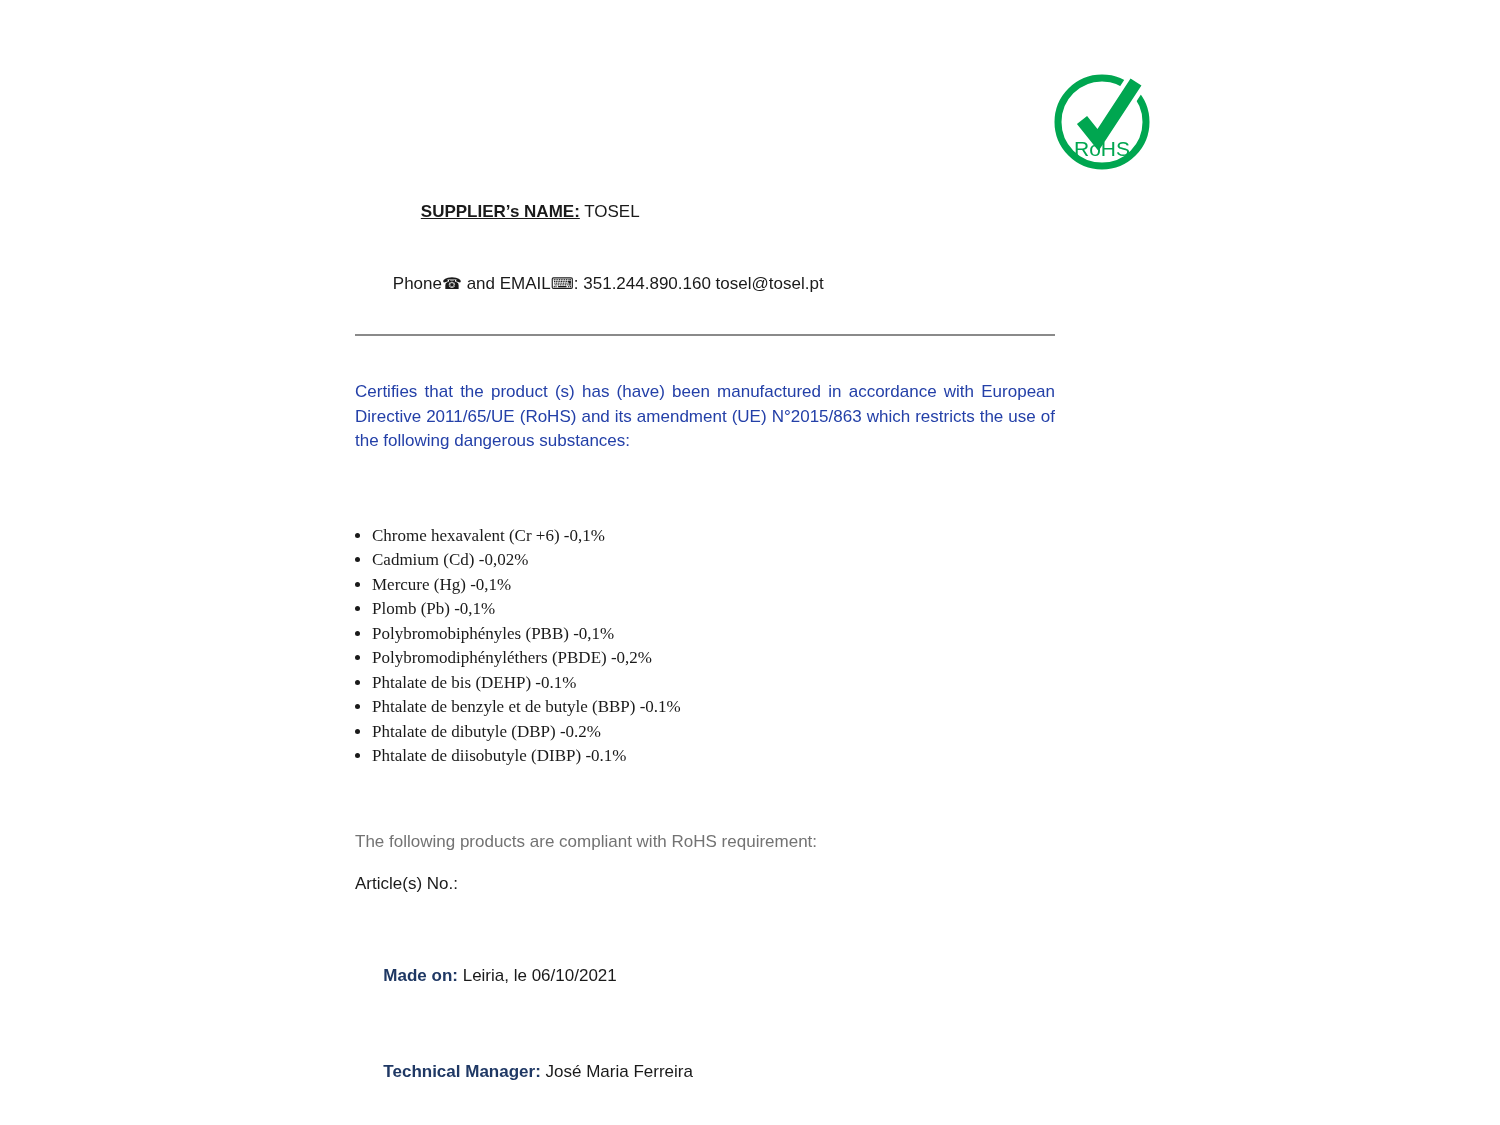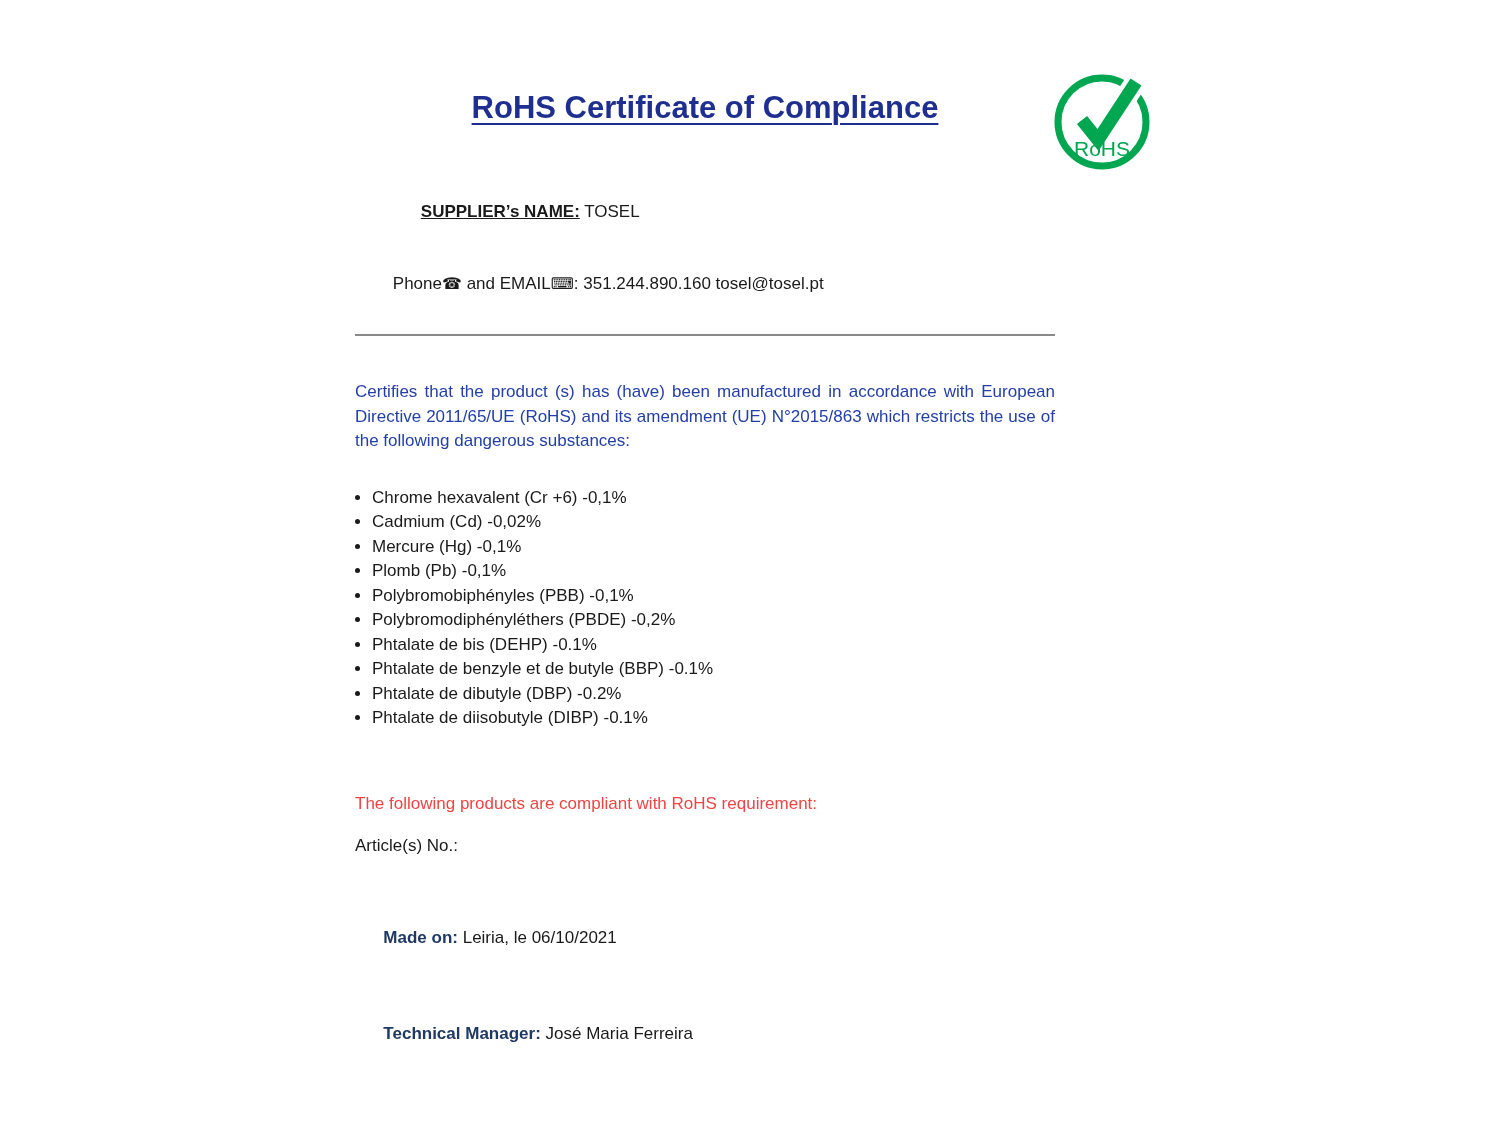"RoHS Certificate of Compliance" h1.title { html: <h1>RoHS Certificate of Compliance</h1> -> none }
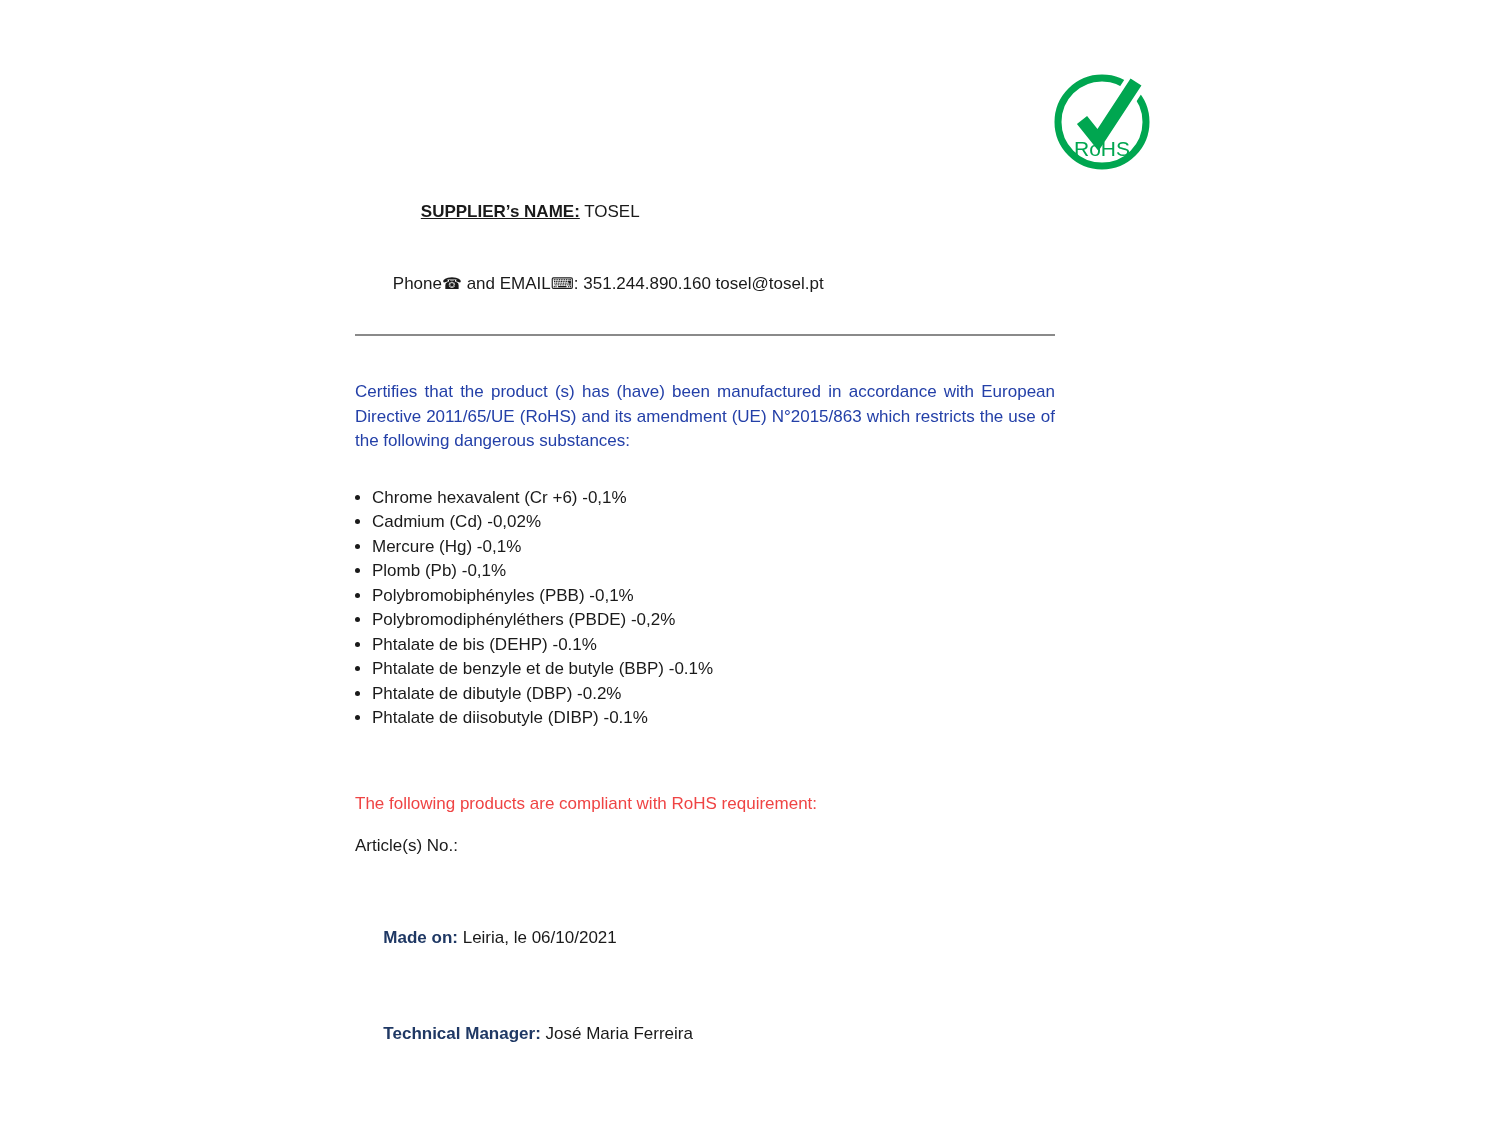"Chrome hexavalent (Cr +6) -0,1%" .substances { font-family: none -> Liberation Serif, serif; margin-top: 32px -> 70px }
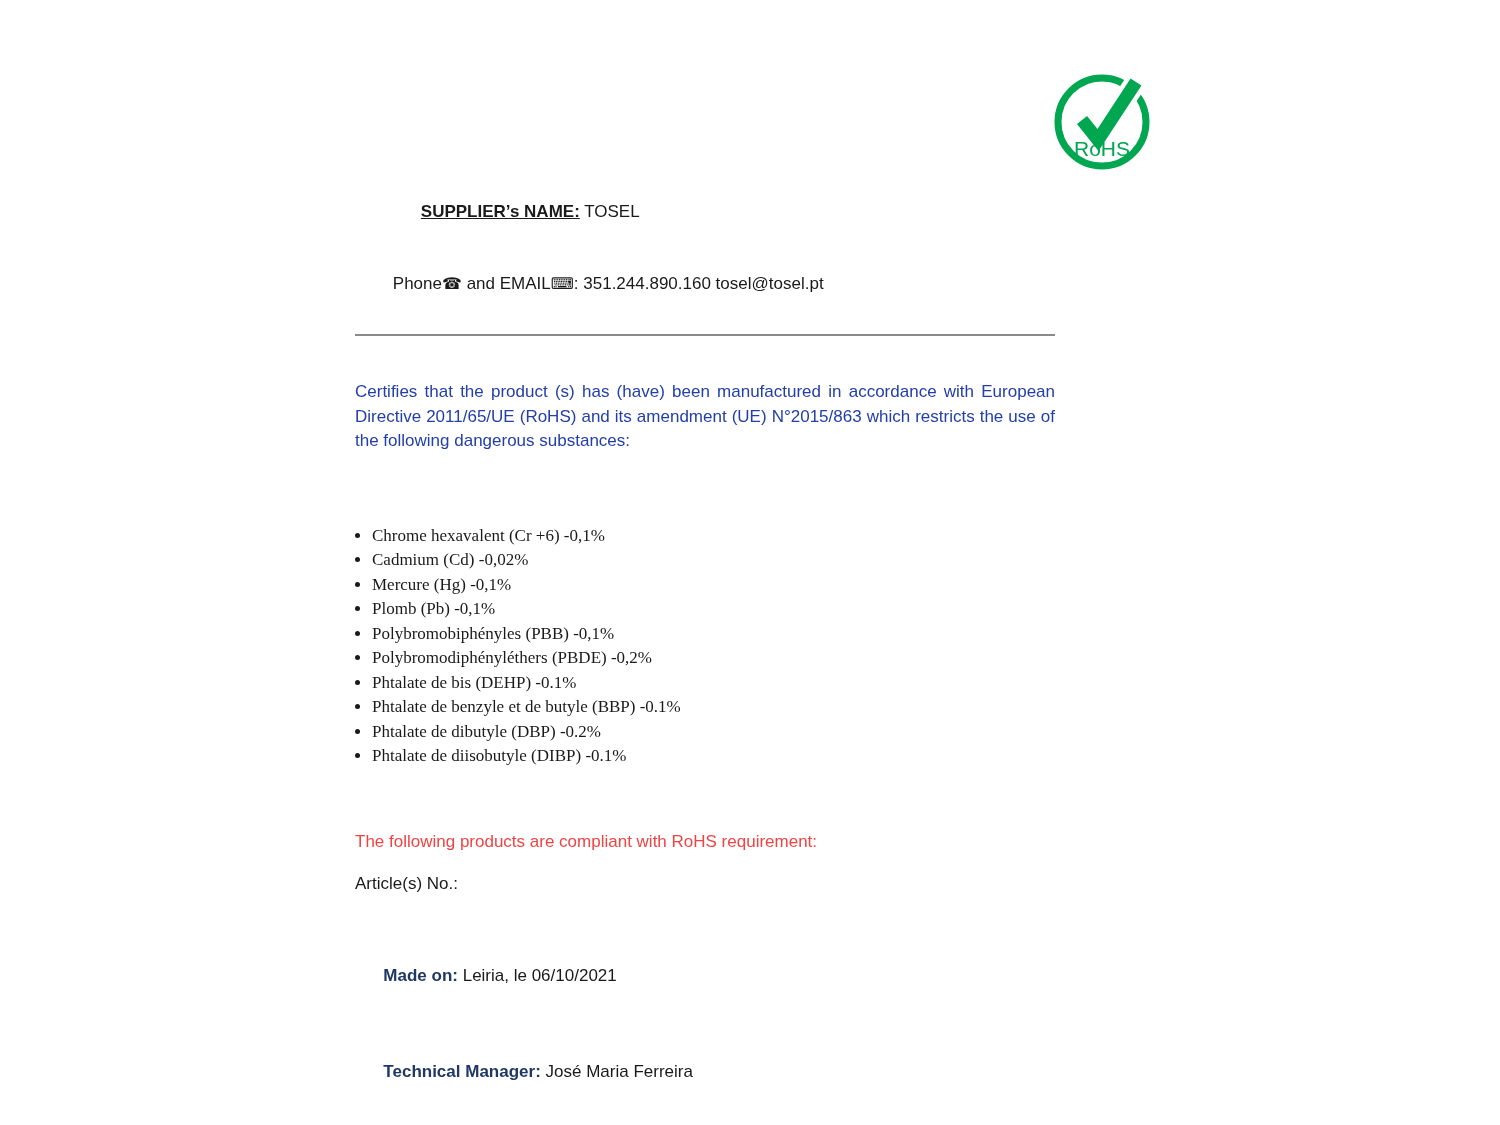"The following products are compliant" .compliance { color: #ef4444 -> #737373 }
